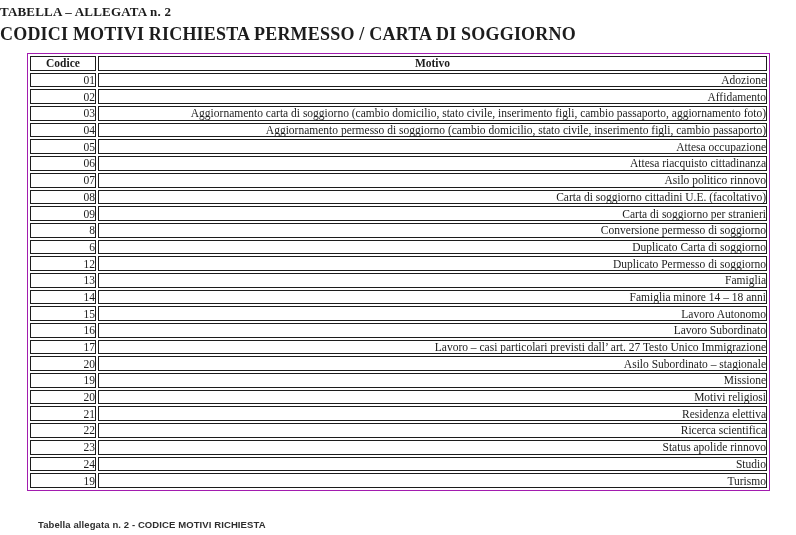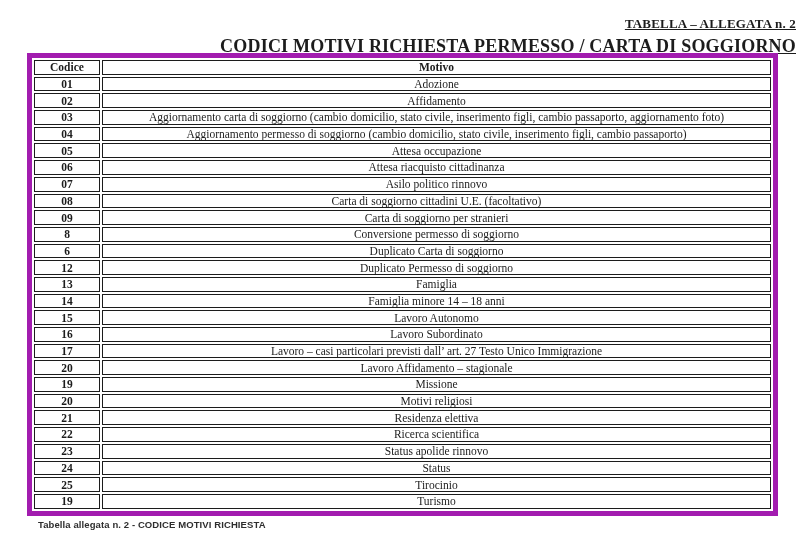"TABELLA – ALLEGATA n. 2" .titles { padding-top: 16px -> 4px; text-align: right -> left; text-decoration: underline -> none }
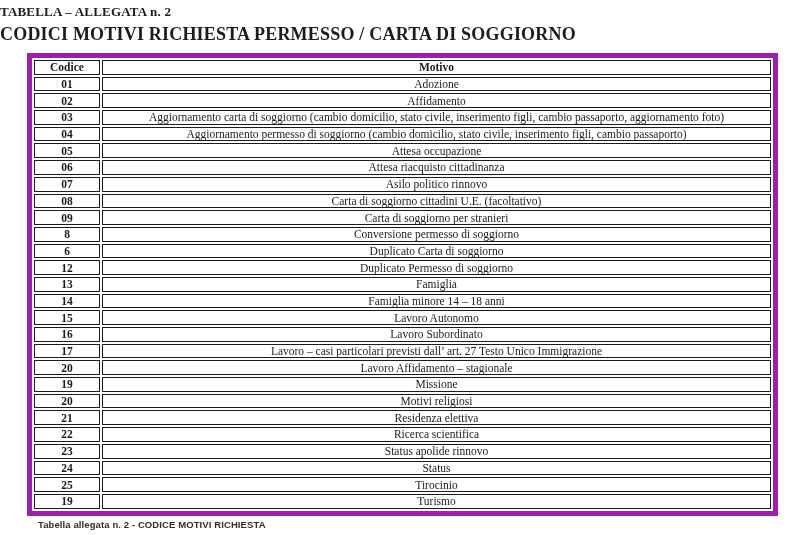"Codice" .table-wrap { border: 5px solid #a21caf -> 1px solid #a21caf }
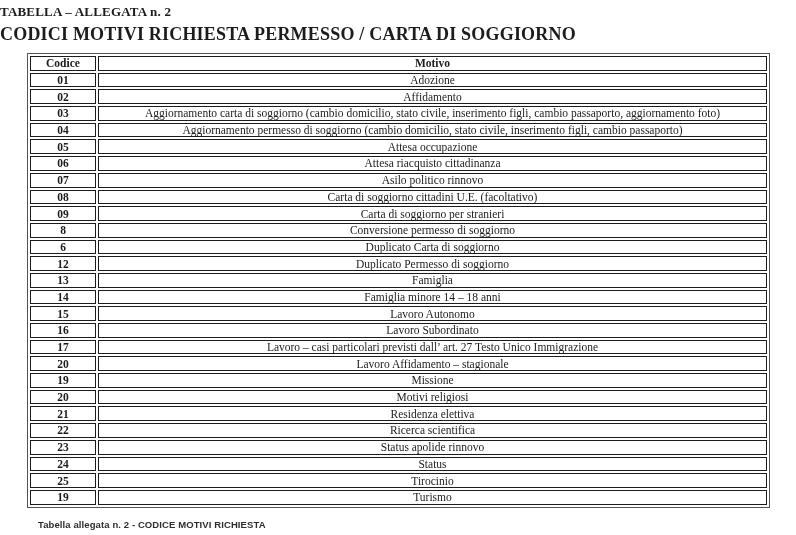"01" td.code { font-weight: bold -> normal; text-align: center -> right }
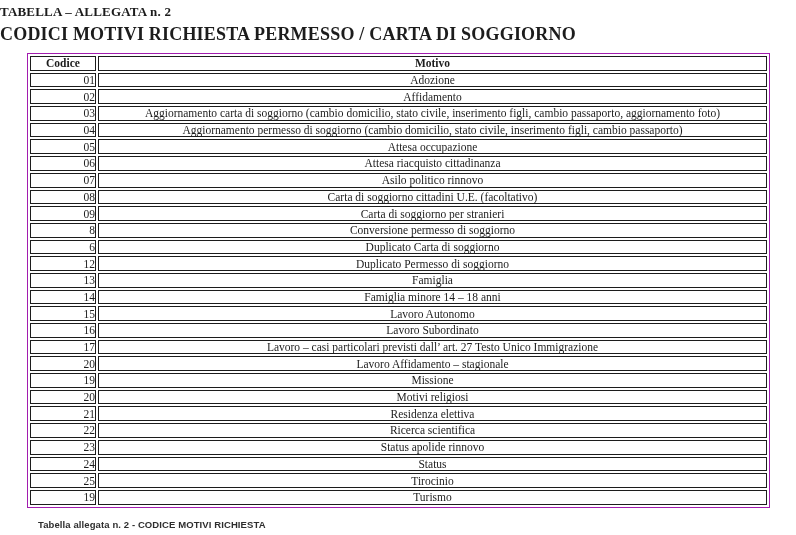"Adozione" td.motivo { text-align: center -> right }
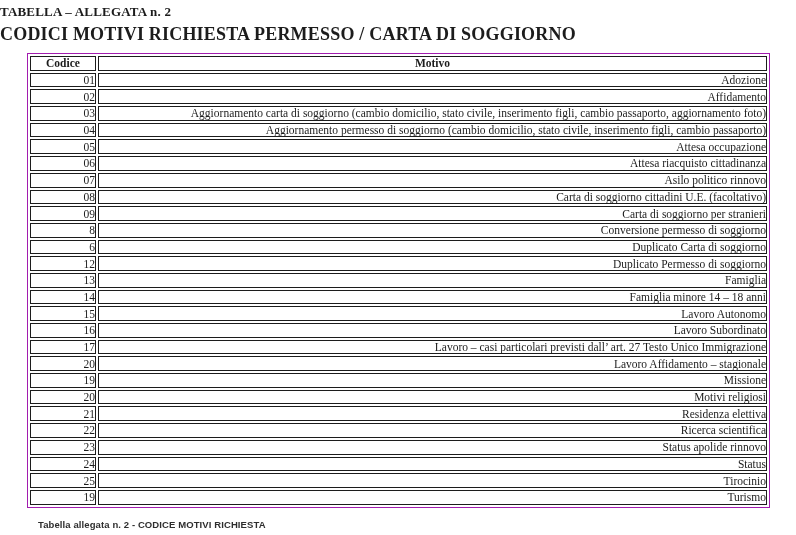"Lavoro Affidamento – stagionale" td.motivo { text: Lavoro Affidamento -> Asilo Subordinato }
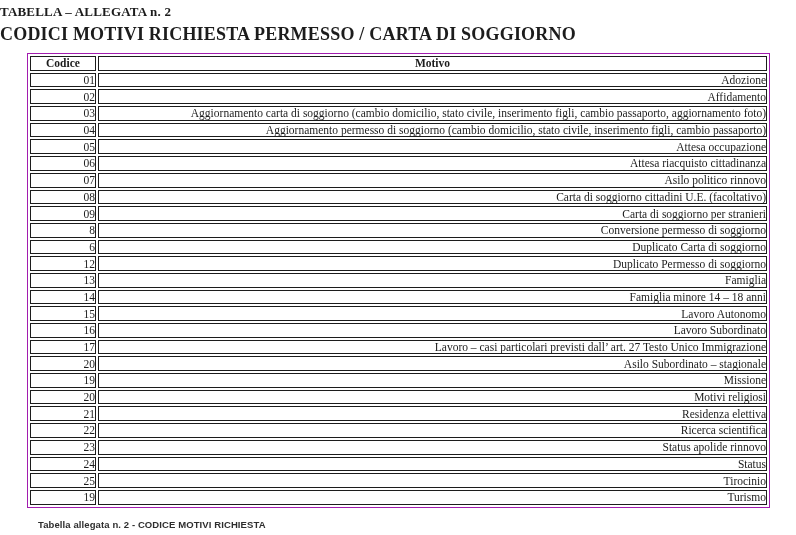"Status" td.motivo { text: Status -> Studio }
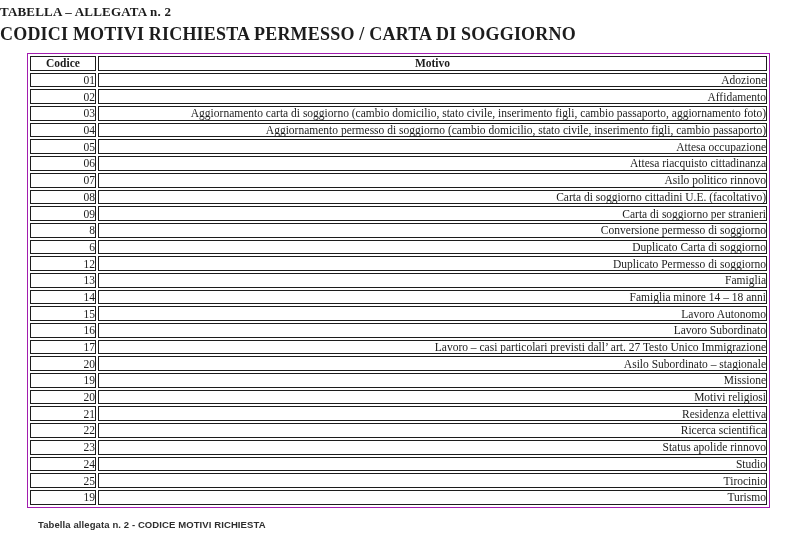"25" tr { html: <tr> <td>25</td> <td>Tirocinio</td> </tr> -> none }
